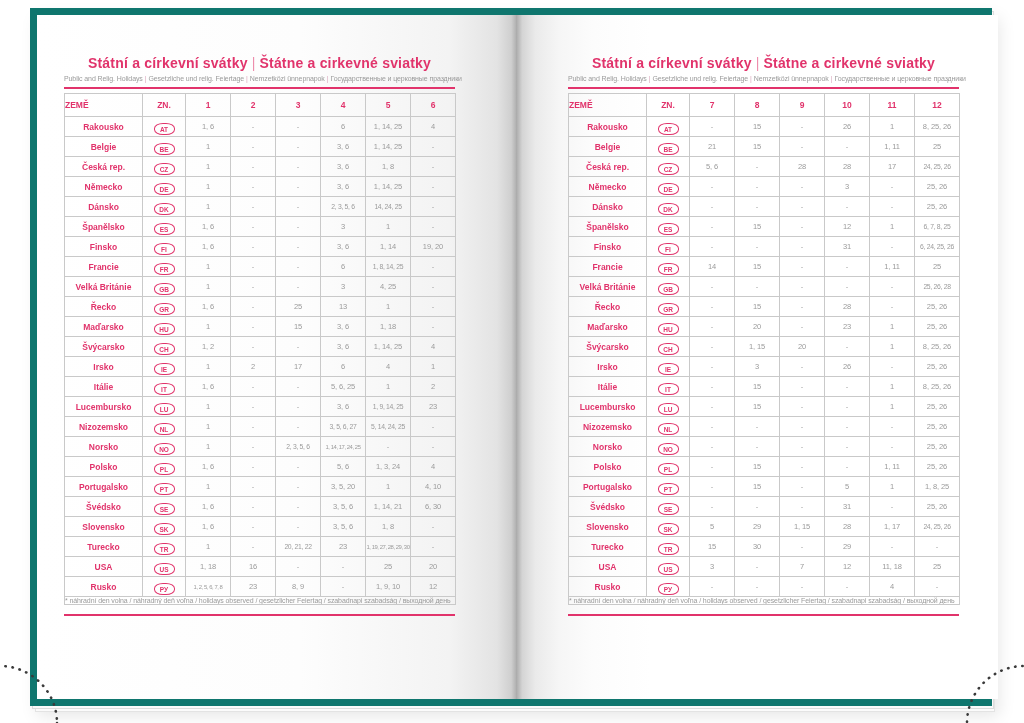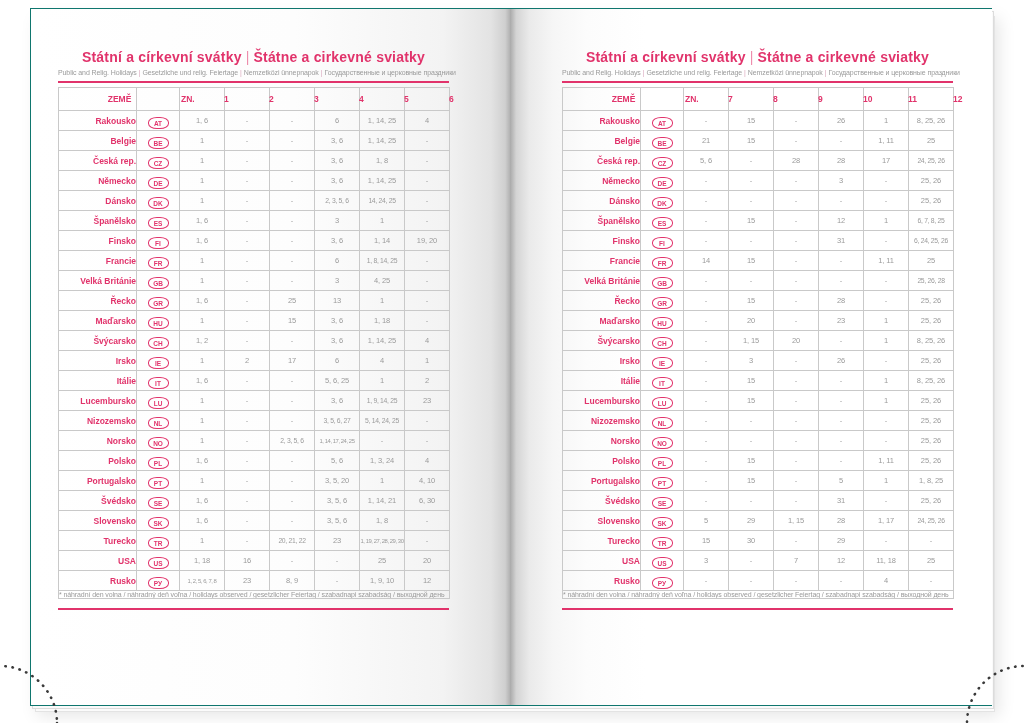"Státní a církevní svátky |" .book { border: 1px solid #0f766e -> 7px solid #0f766e }
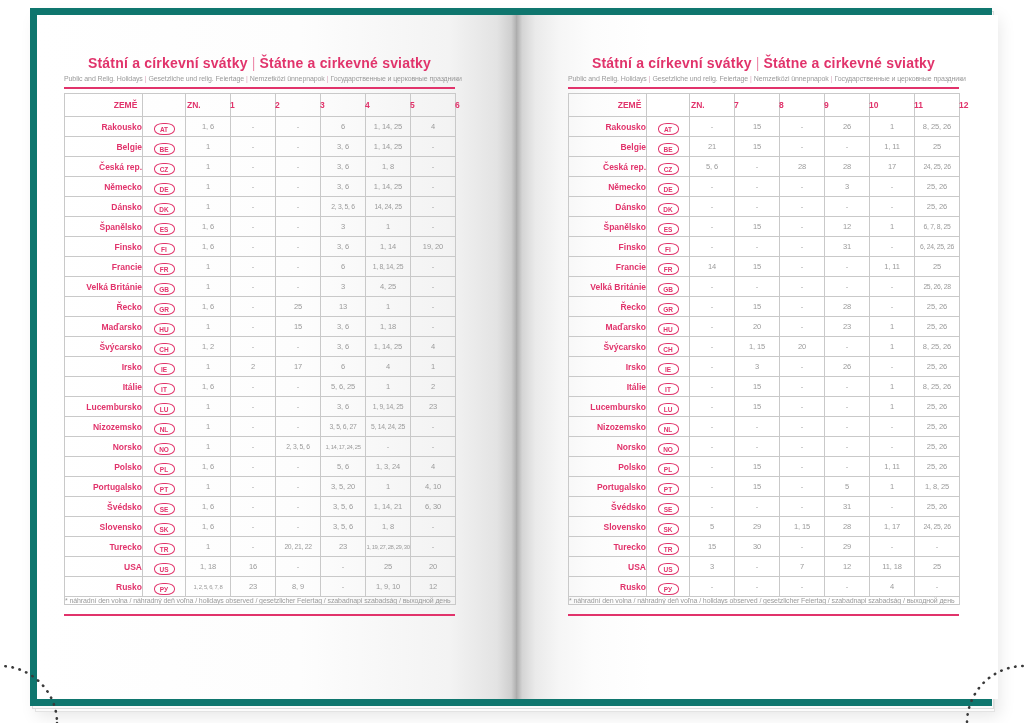"ZEMĚ" table.holidays th { padding-left: 44px -> none; text-align: center -> none }
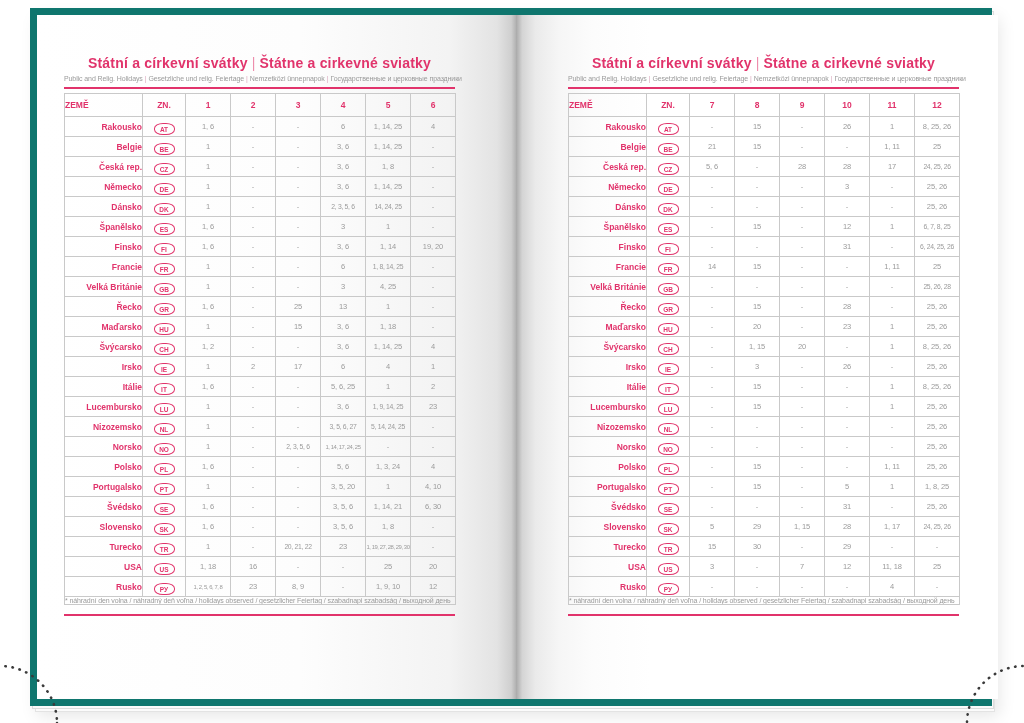"Rakousko" td.country { text-align: right -> center }
